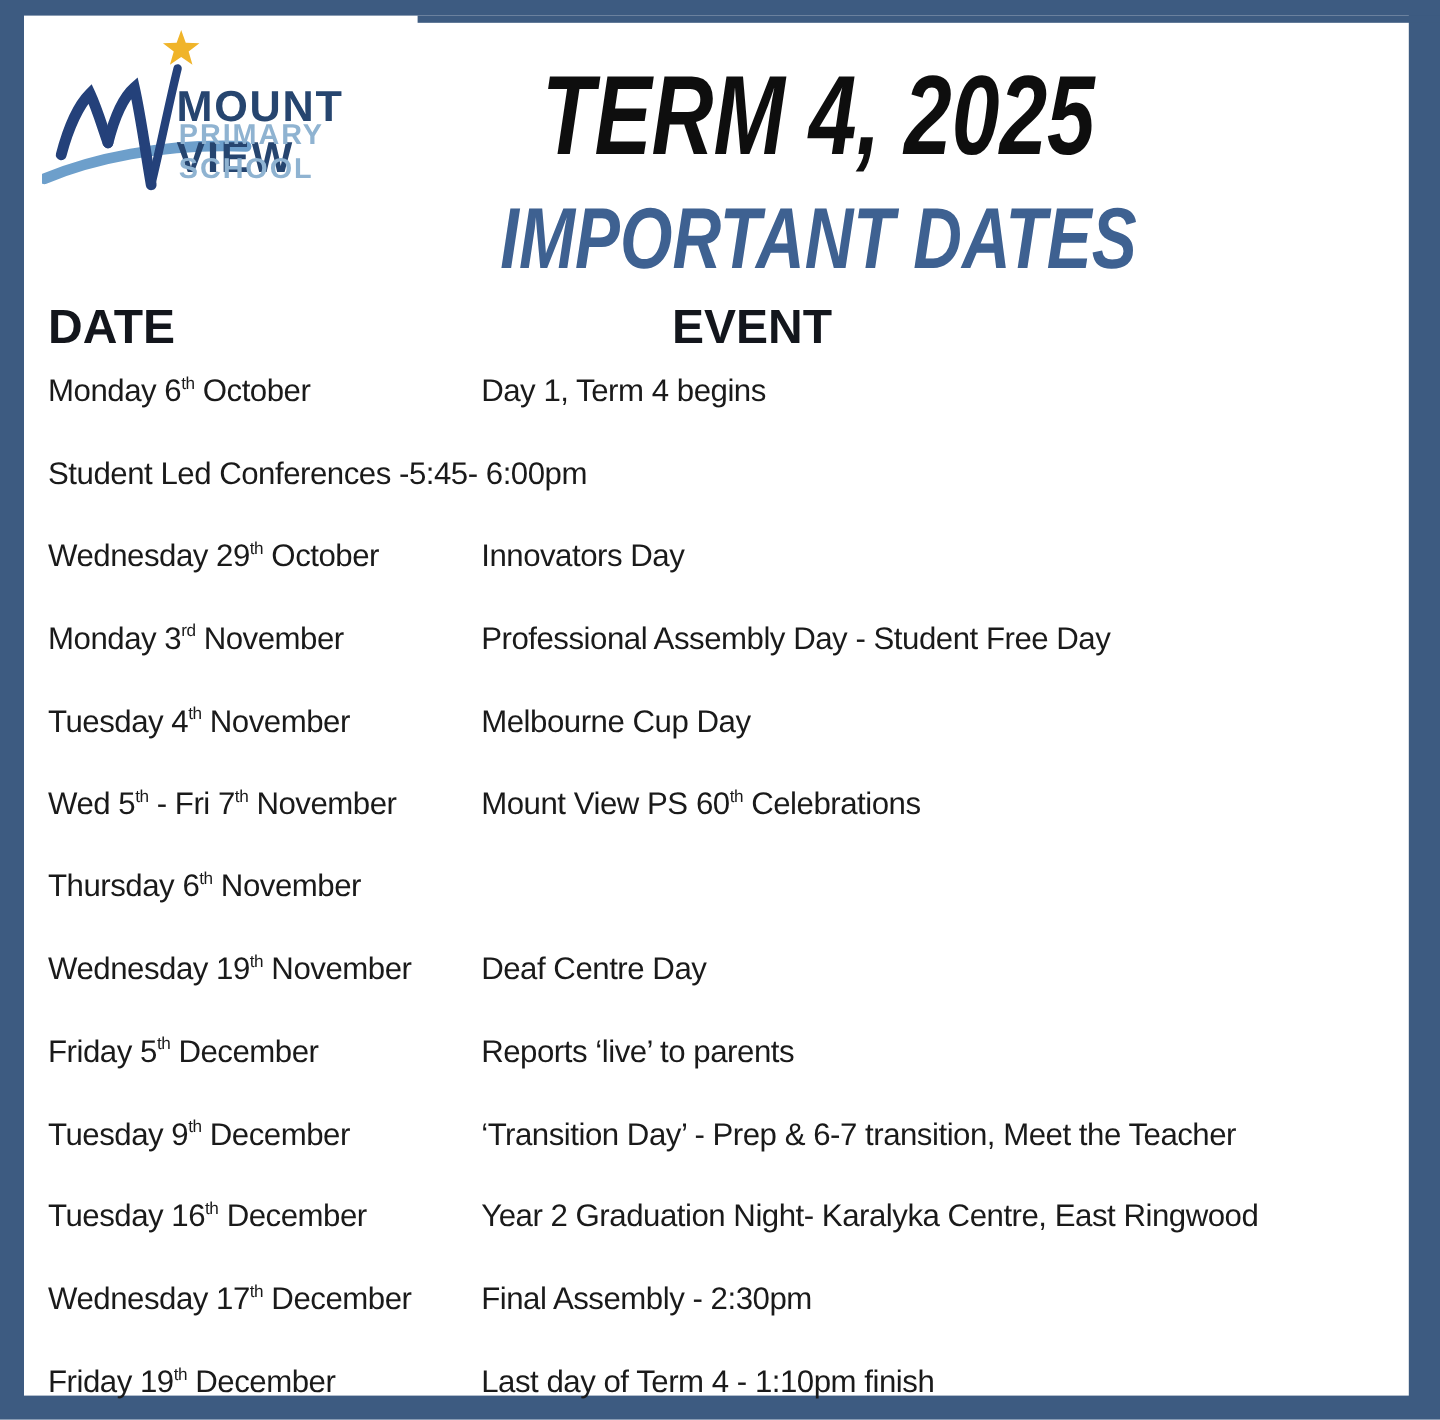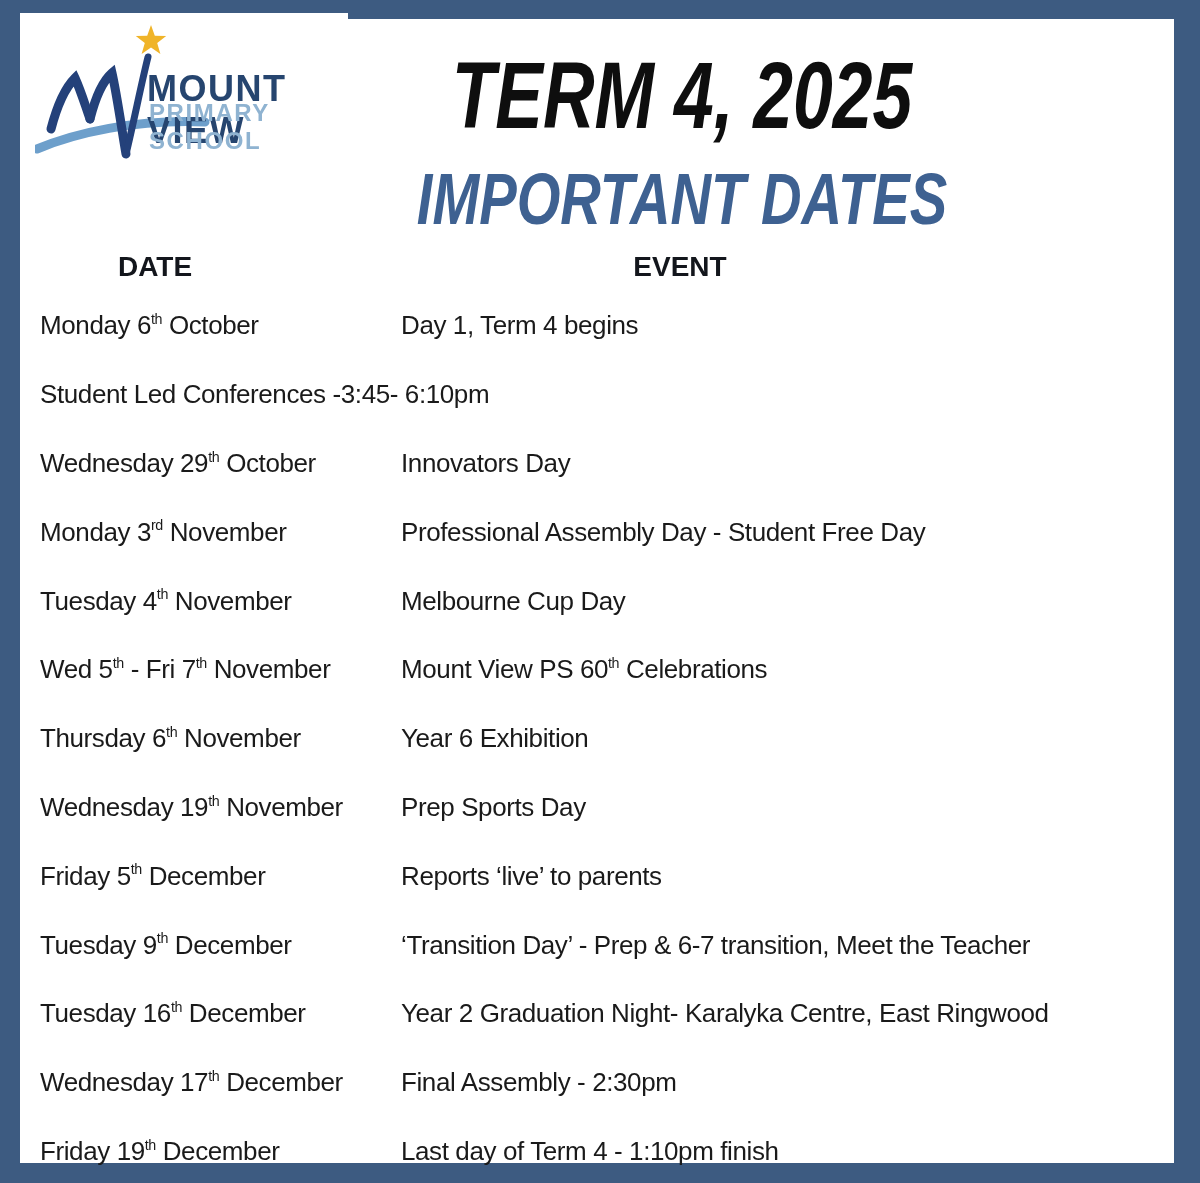"DATE" .col-header { font-size: 28px -> 40px; text-align: center -> left }
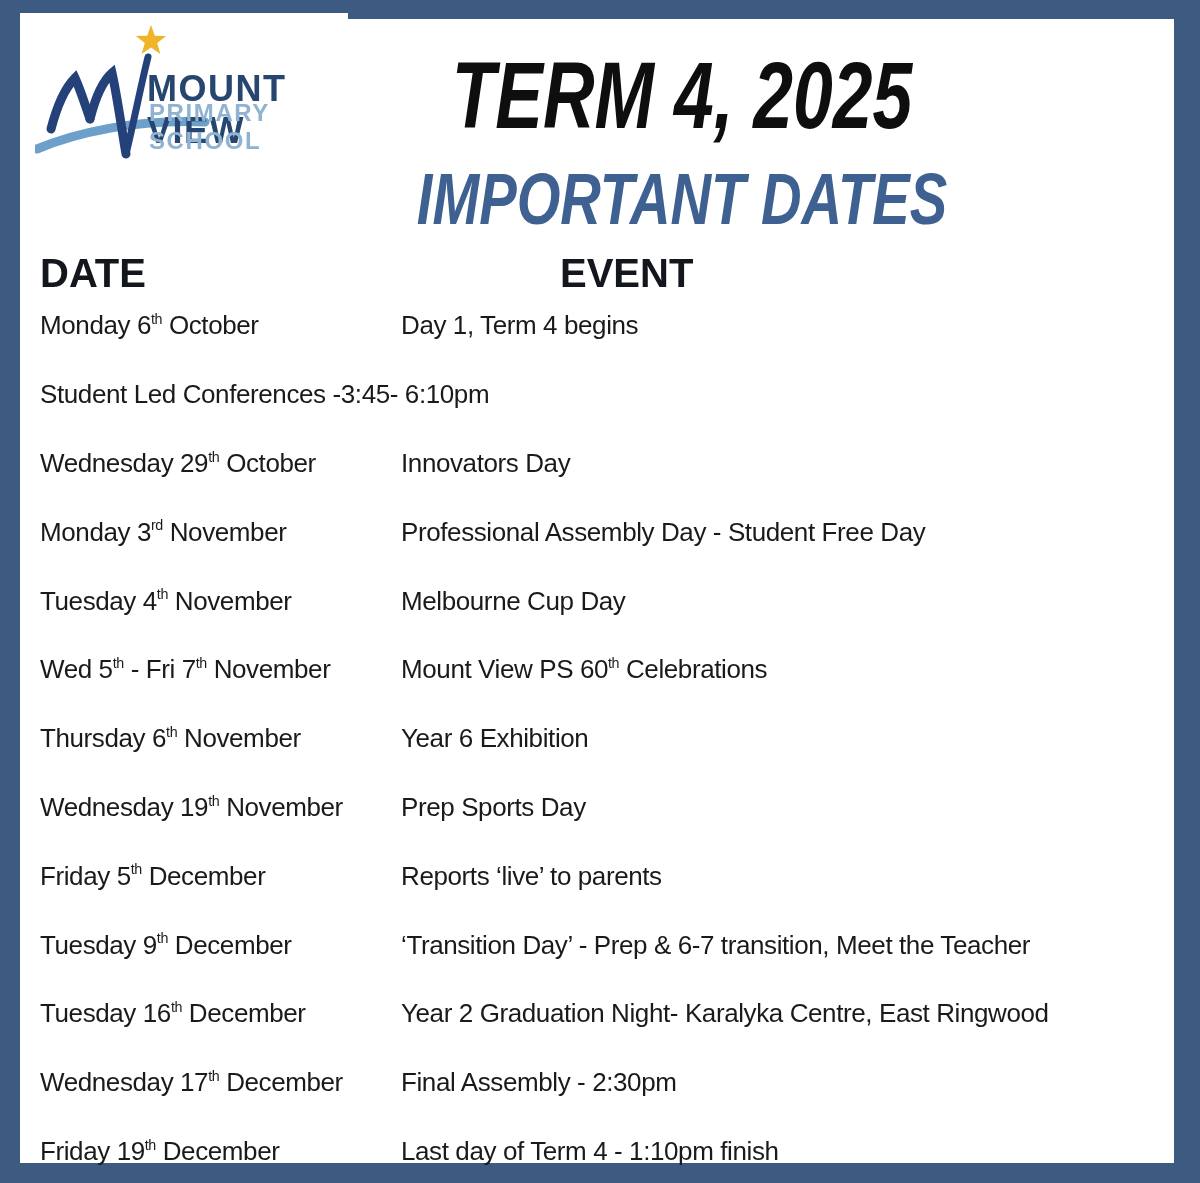"Student Led Conferences -3:45- 6:10pm" div.cell-event { text: -3:45- 6:10pm -> -5:45- 6:00pm }
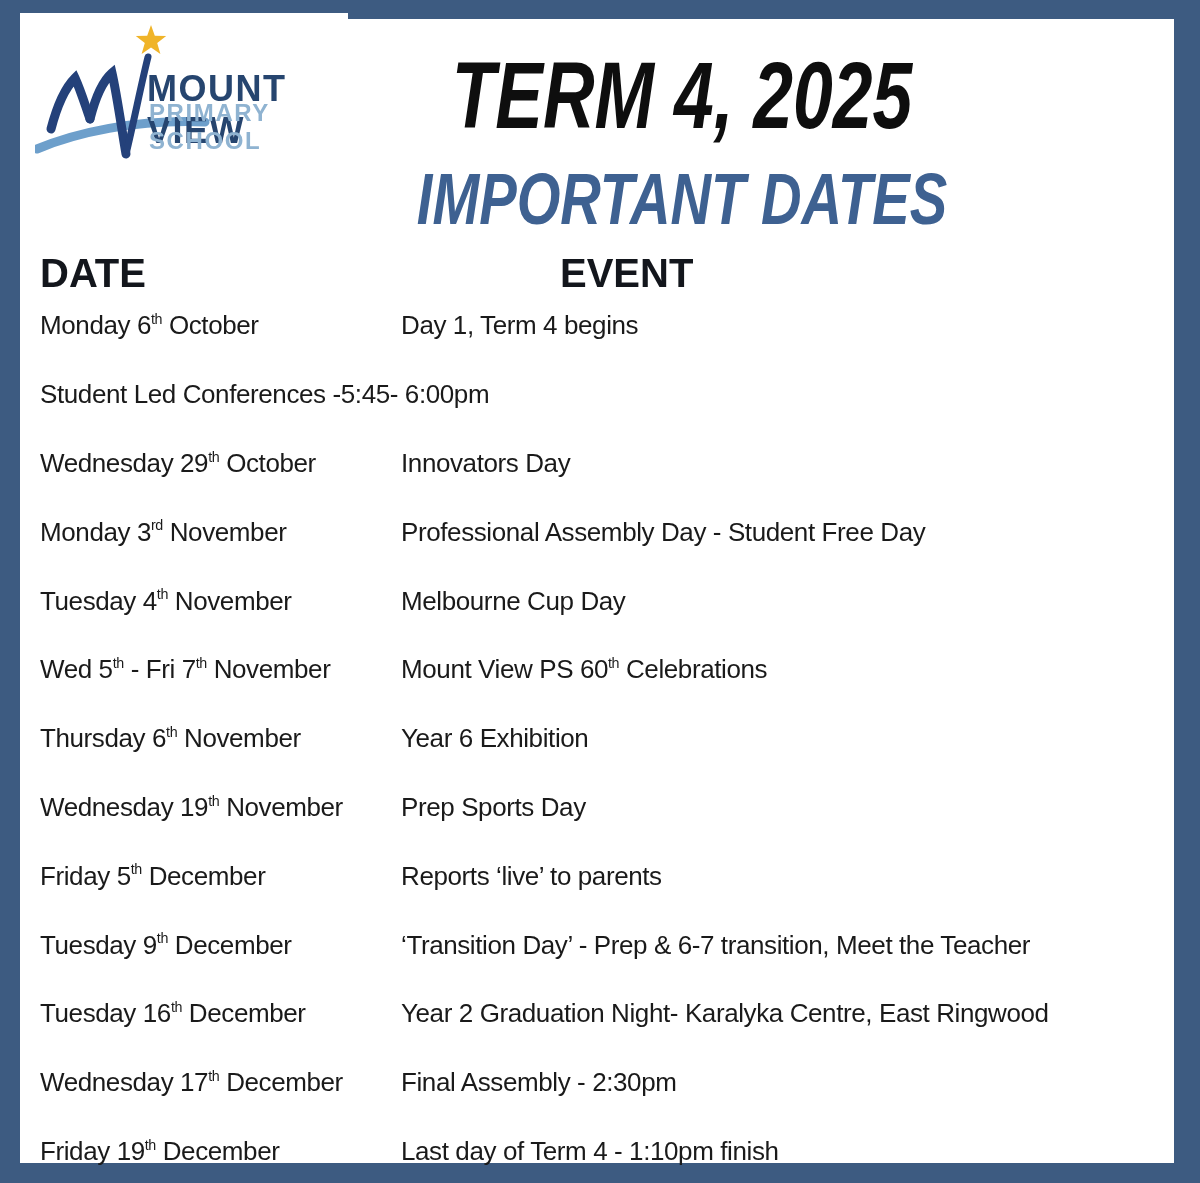"Year 6 Exhibition" div.cell-event { html: <div>Year 6 Exhibition</div> -> none }
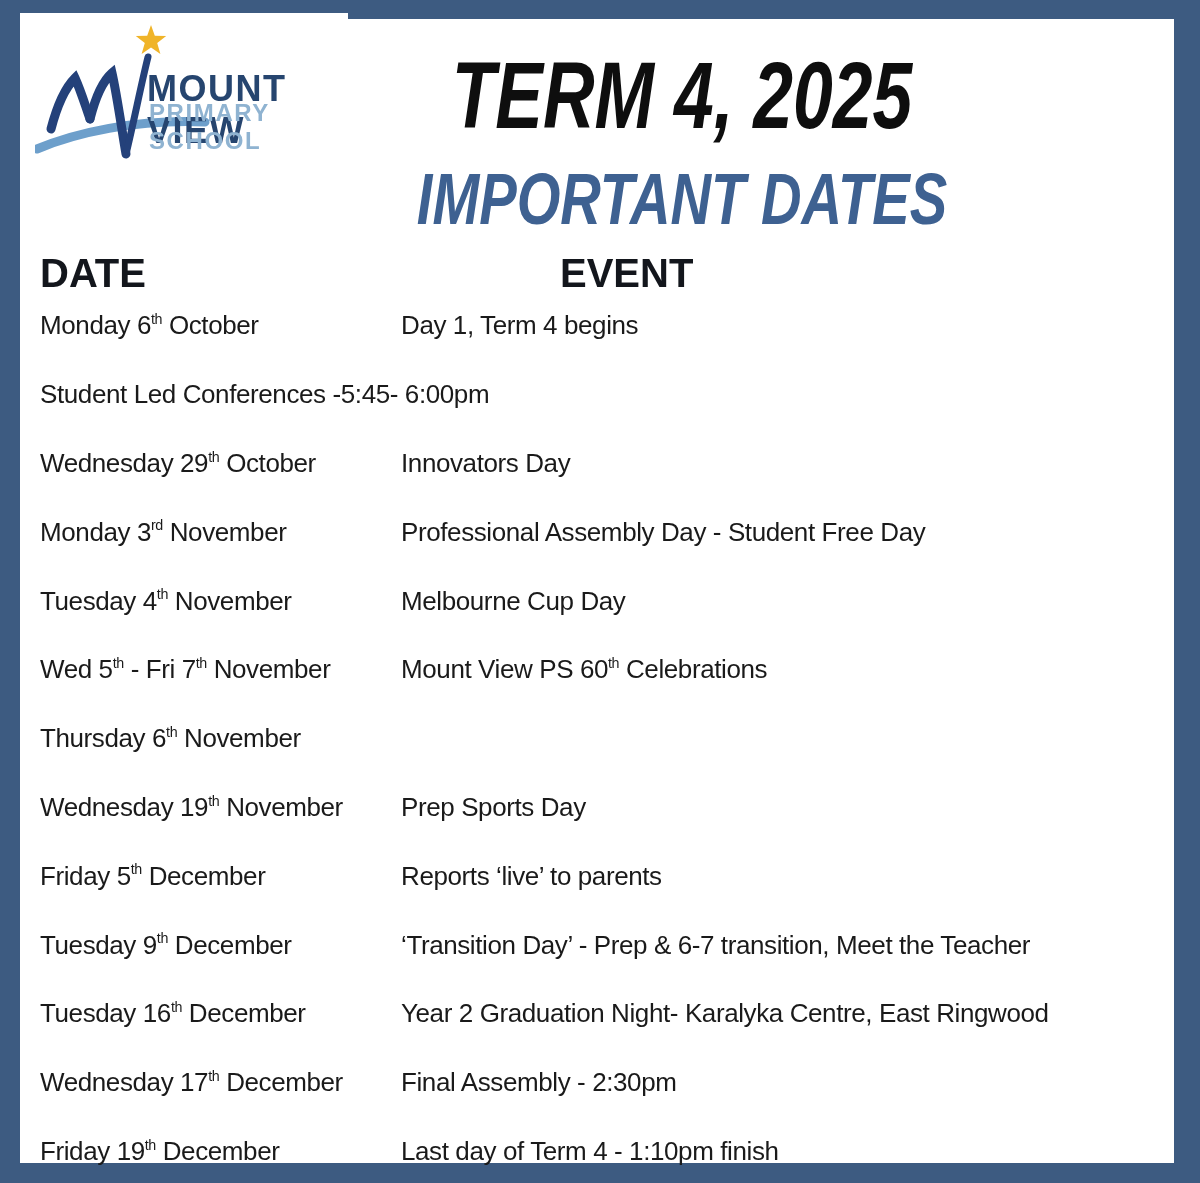"Prep Sports Day" div.cell-event { text: Prep Sports -> Deaf Centre }
